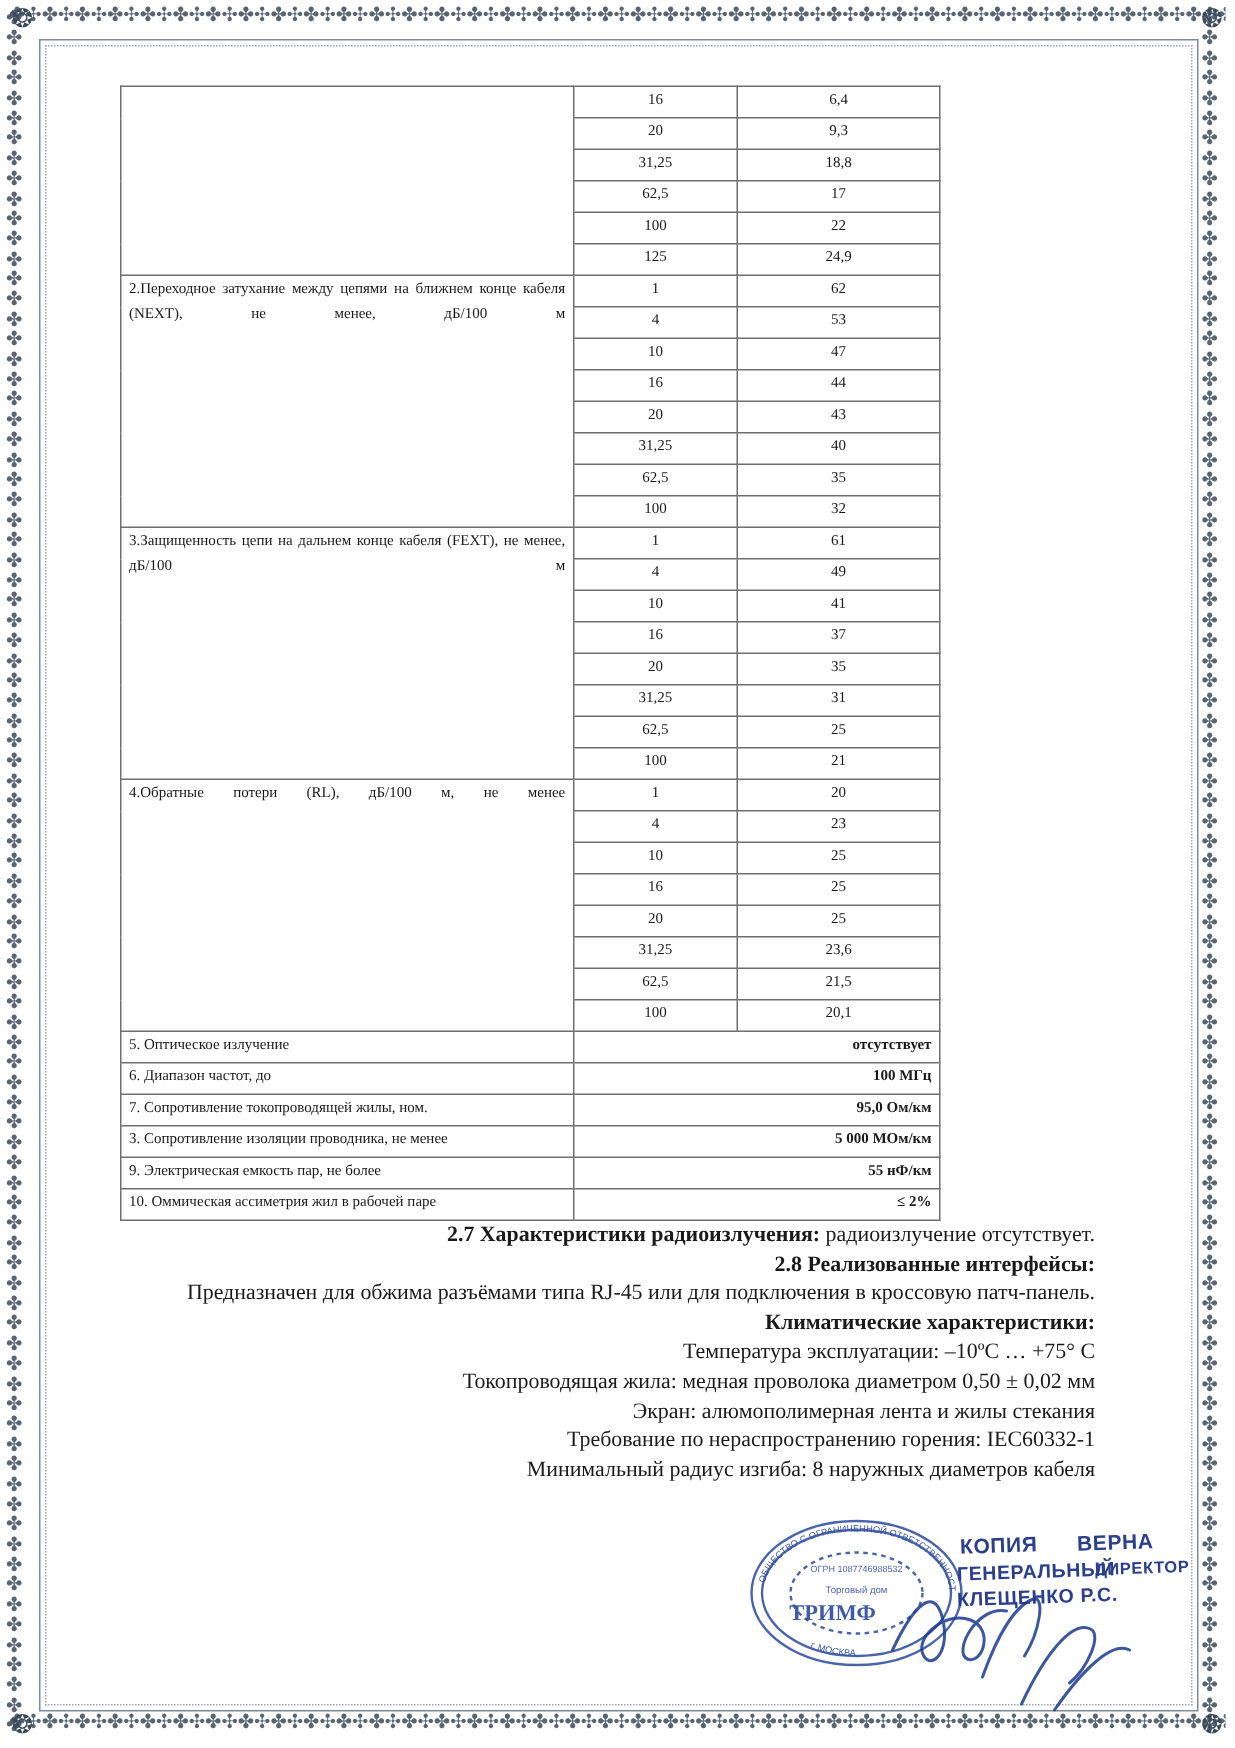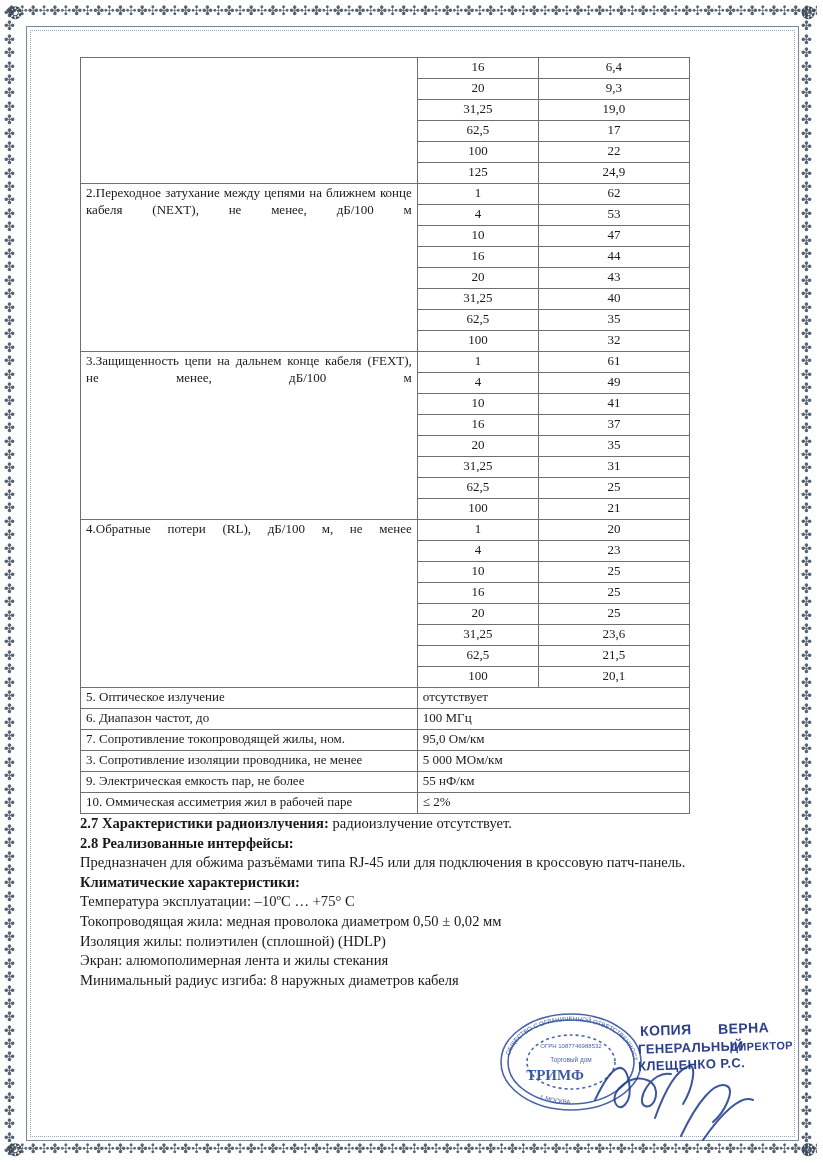"16" table.spec { font-size: 13px -> 10px; width: 610px -> 547px }
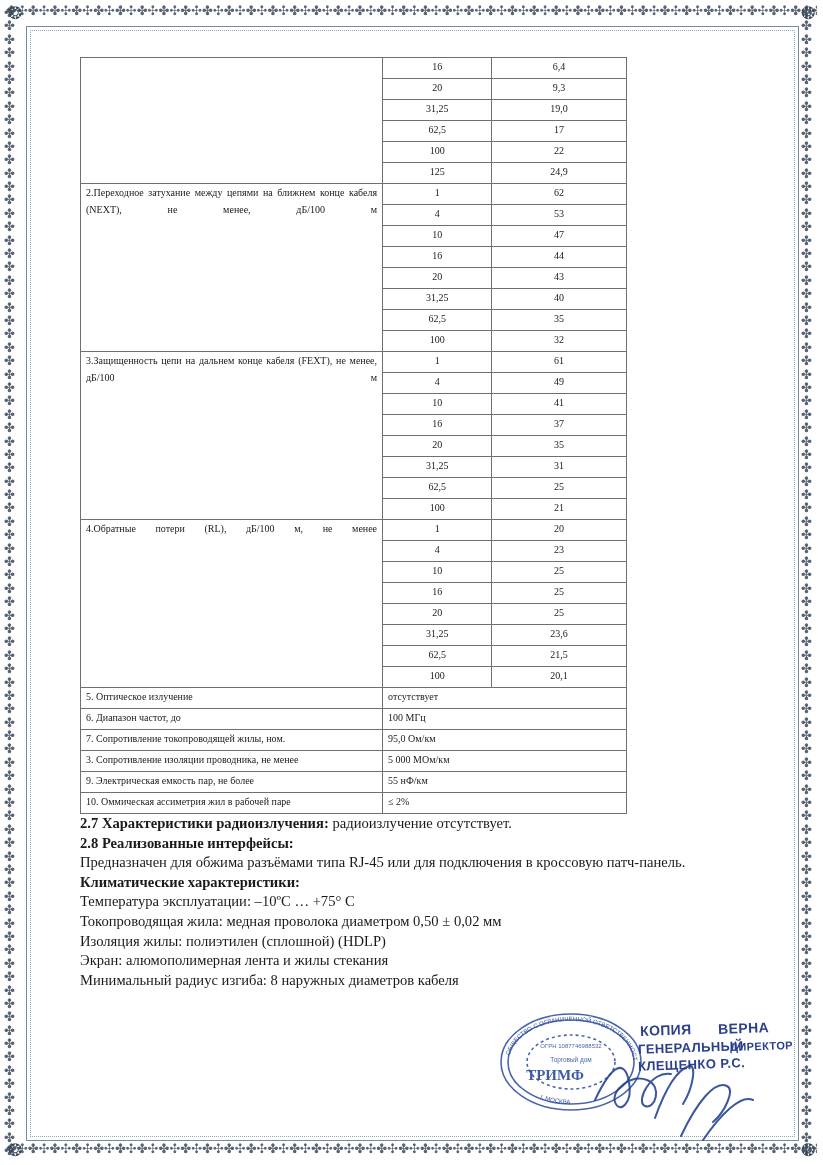"19,0" td.val { text: 19,0 -> 18,8 }
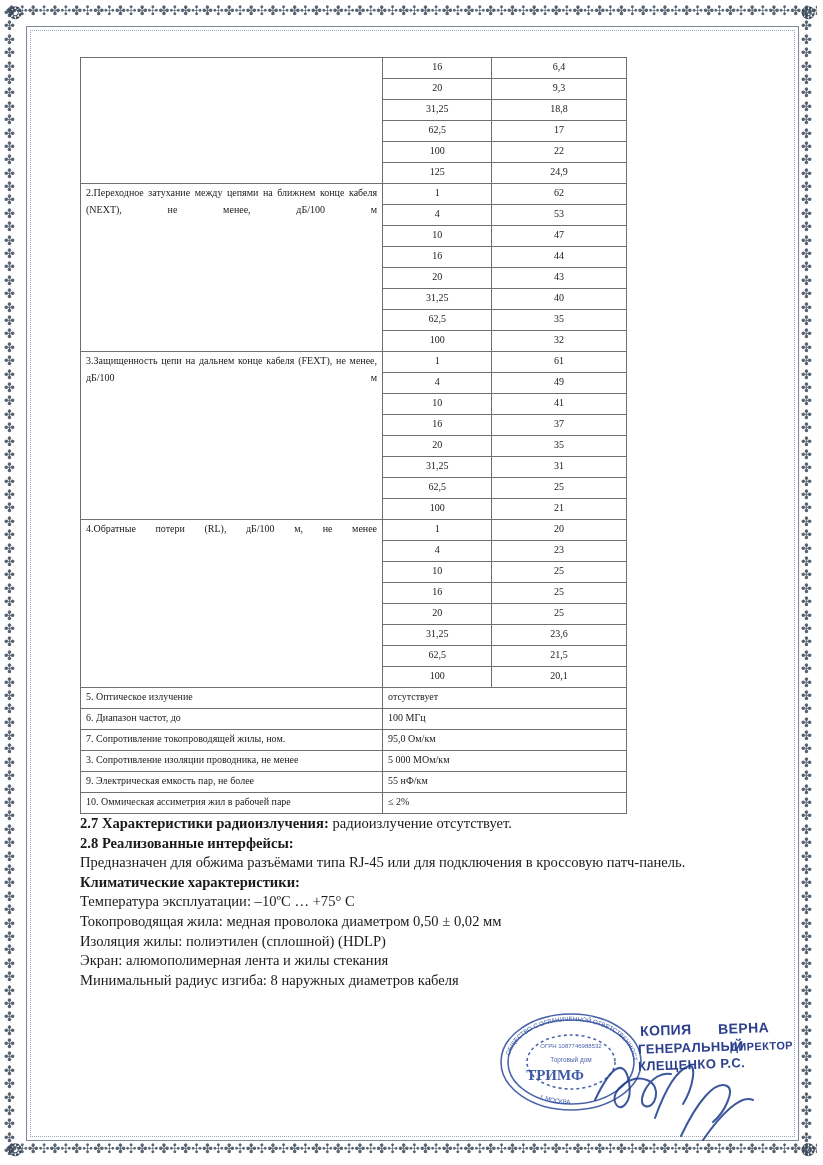"отсутствует" td.wide { font-weight: none -> bold; text-align: left -> right }
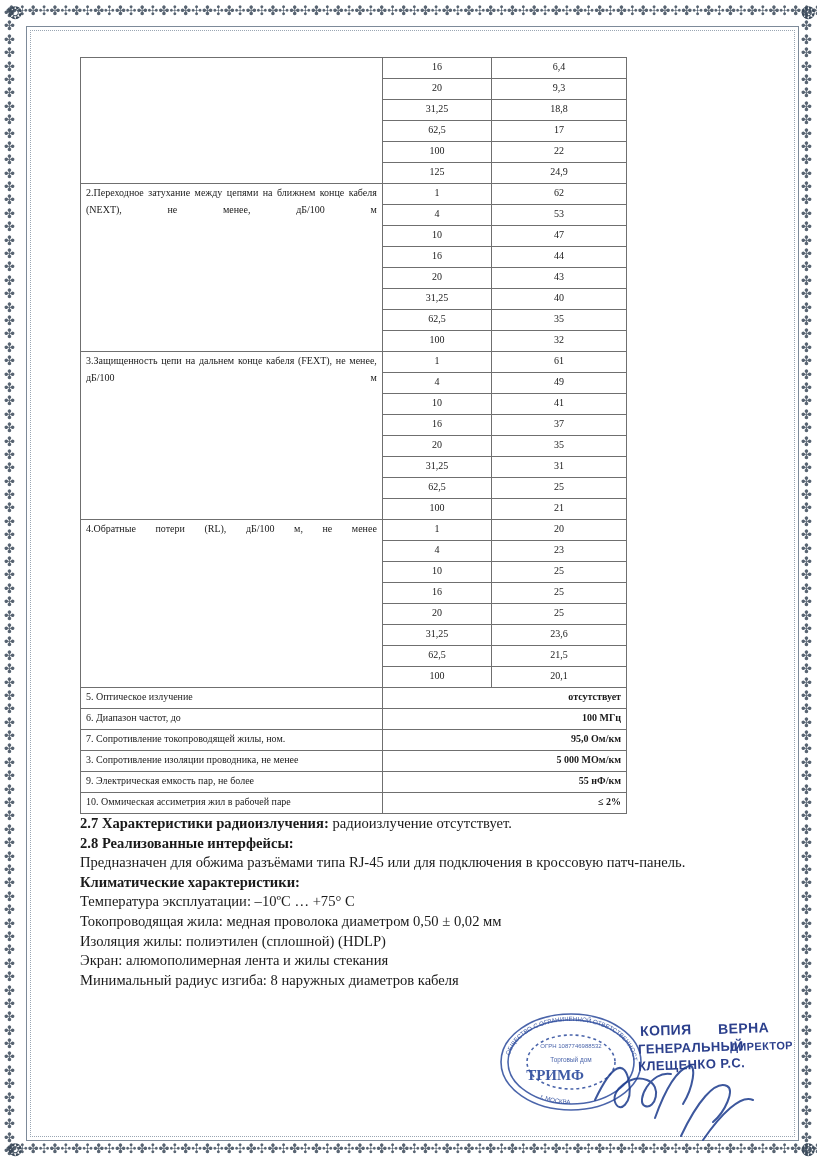"2.7 Характеристики радиоизлучения:" .tight { text-align: none -> right }
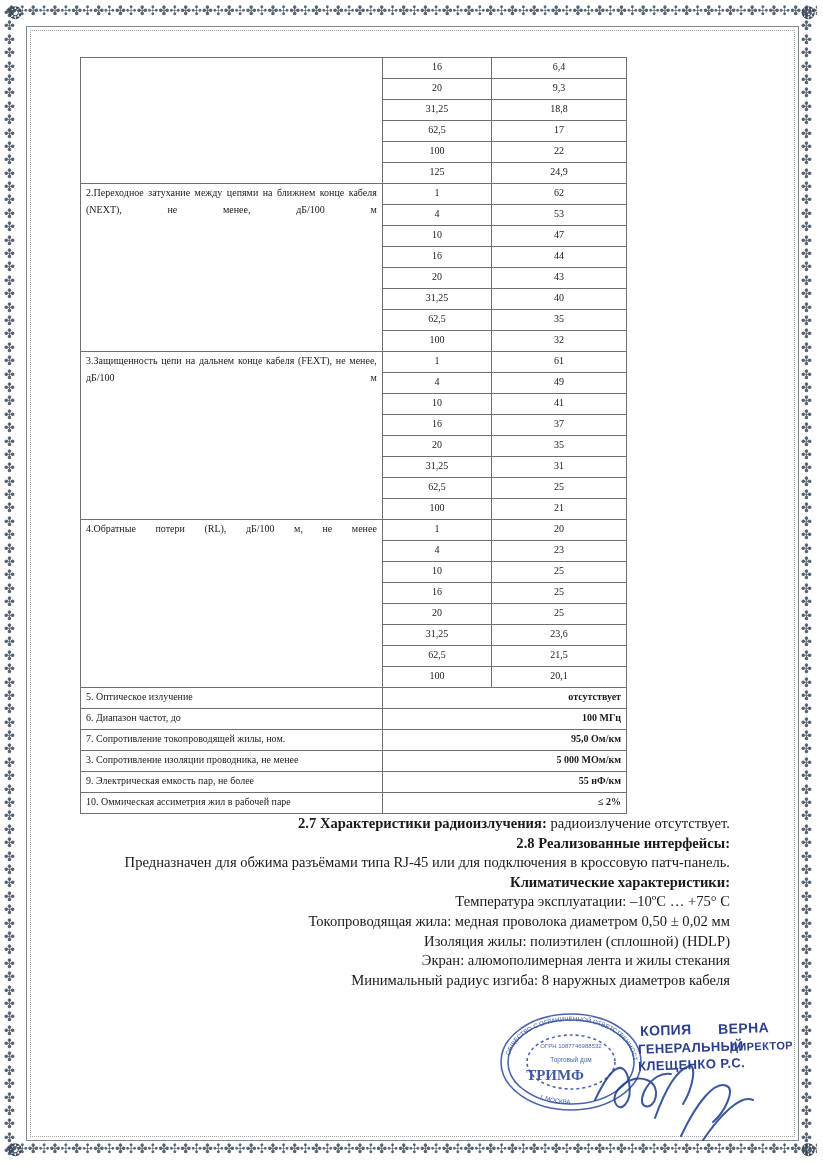"Изоляция жилы: полиэтилен (сплошной)" p.para { html: <p><span>Изоляция жилы: полиэтилен (сплошной) (HDLP)</span></p> -> none }
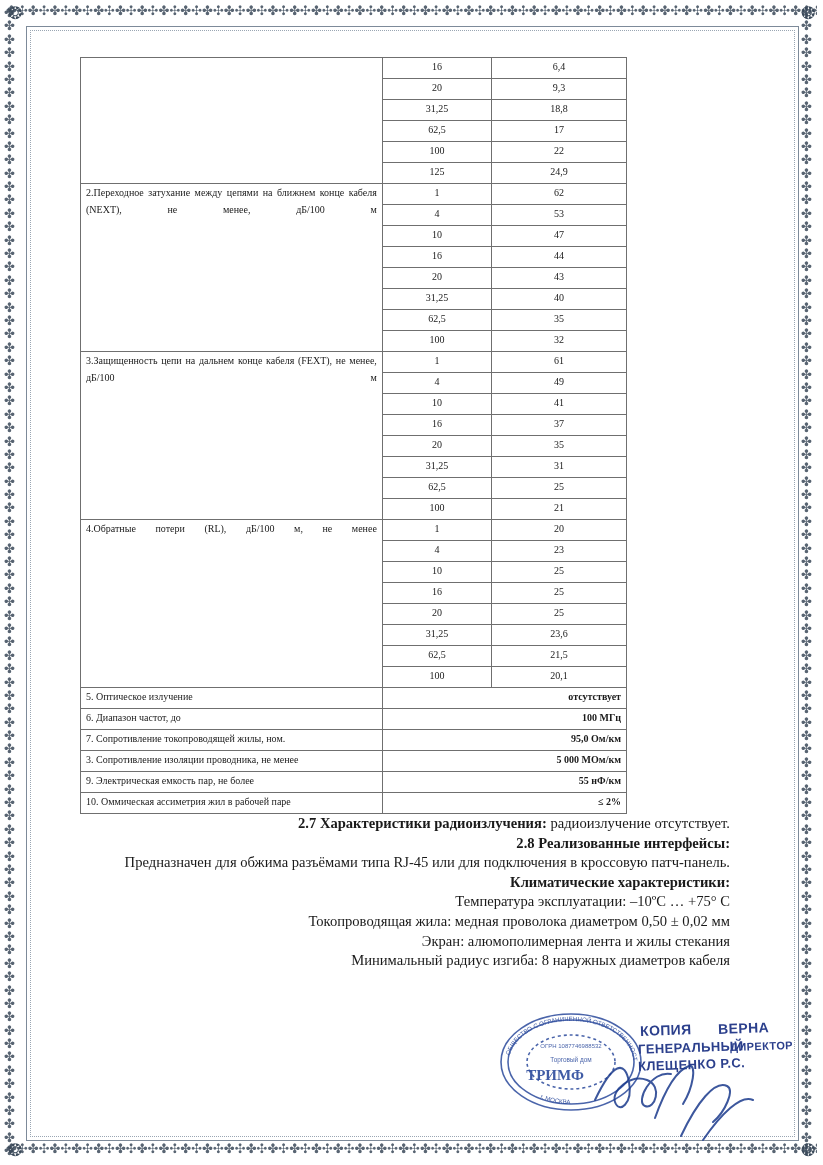"Требование по нераспространению горения:" p.para { html: none -> <p><span>Требование по нераспространению горения: IEC60332-1</span></p> }
